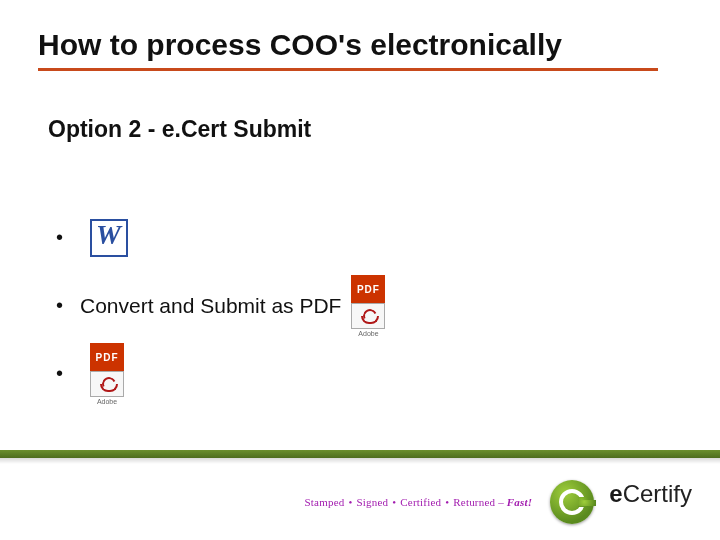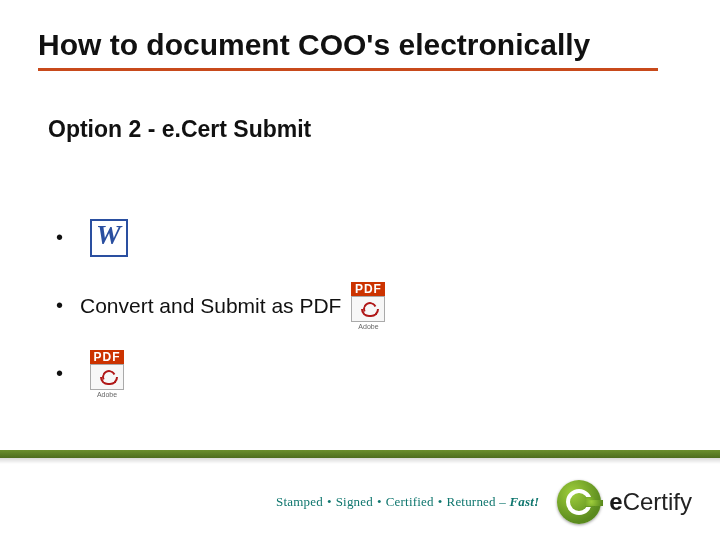"How to document COO's electronically" h1.title { text: document -> process }
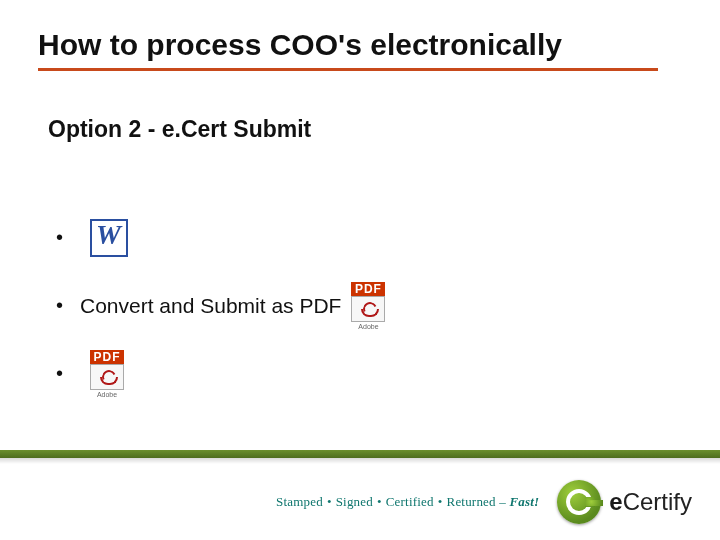"PDF" .adobe-badge { font-size: 12px -> 10px; height: 14px -> 28px }
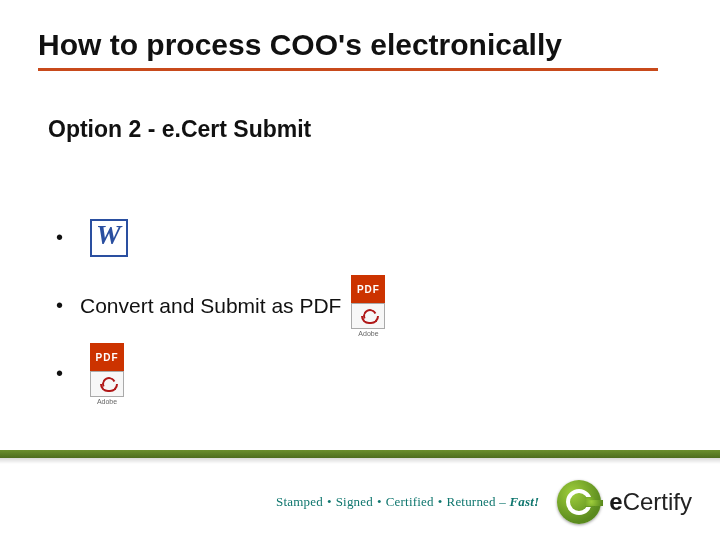"Stamped • Signed • Certified" .tagline { color: #0f766e -> #a21caf; font-size: 13px -> 11px }
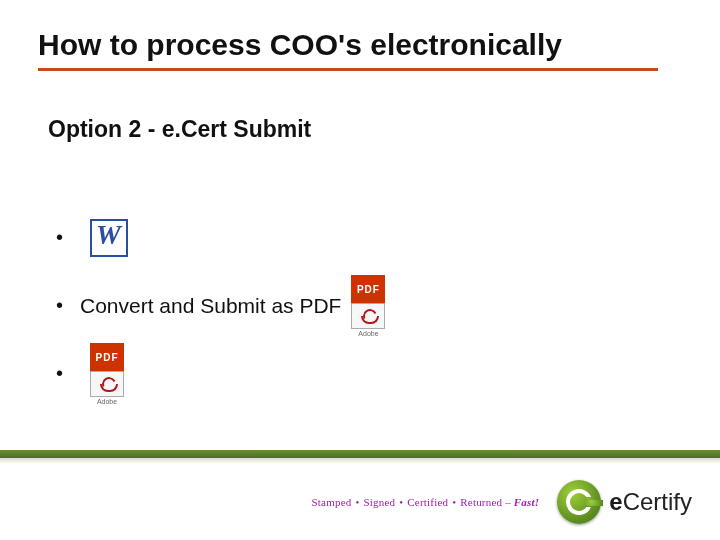"eCertify" .ecertify { align-items: center -> flex-start; gap: 8px -> 15px }
